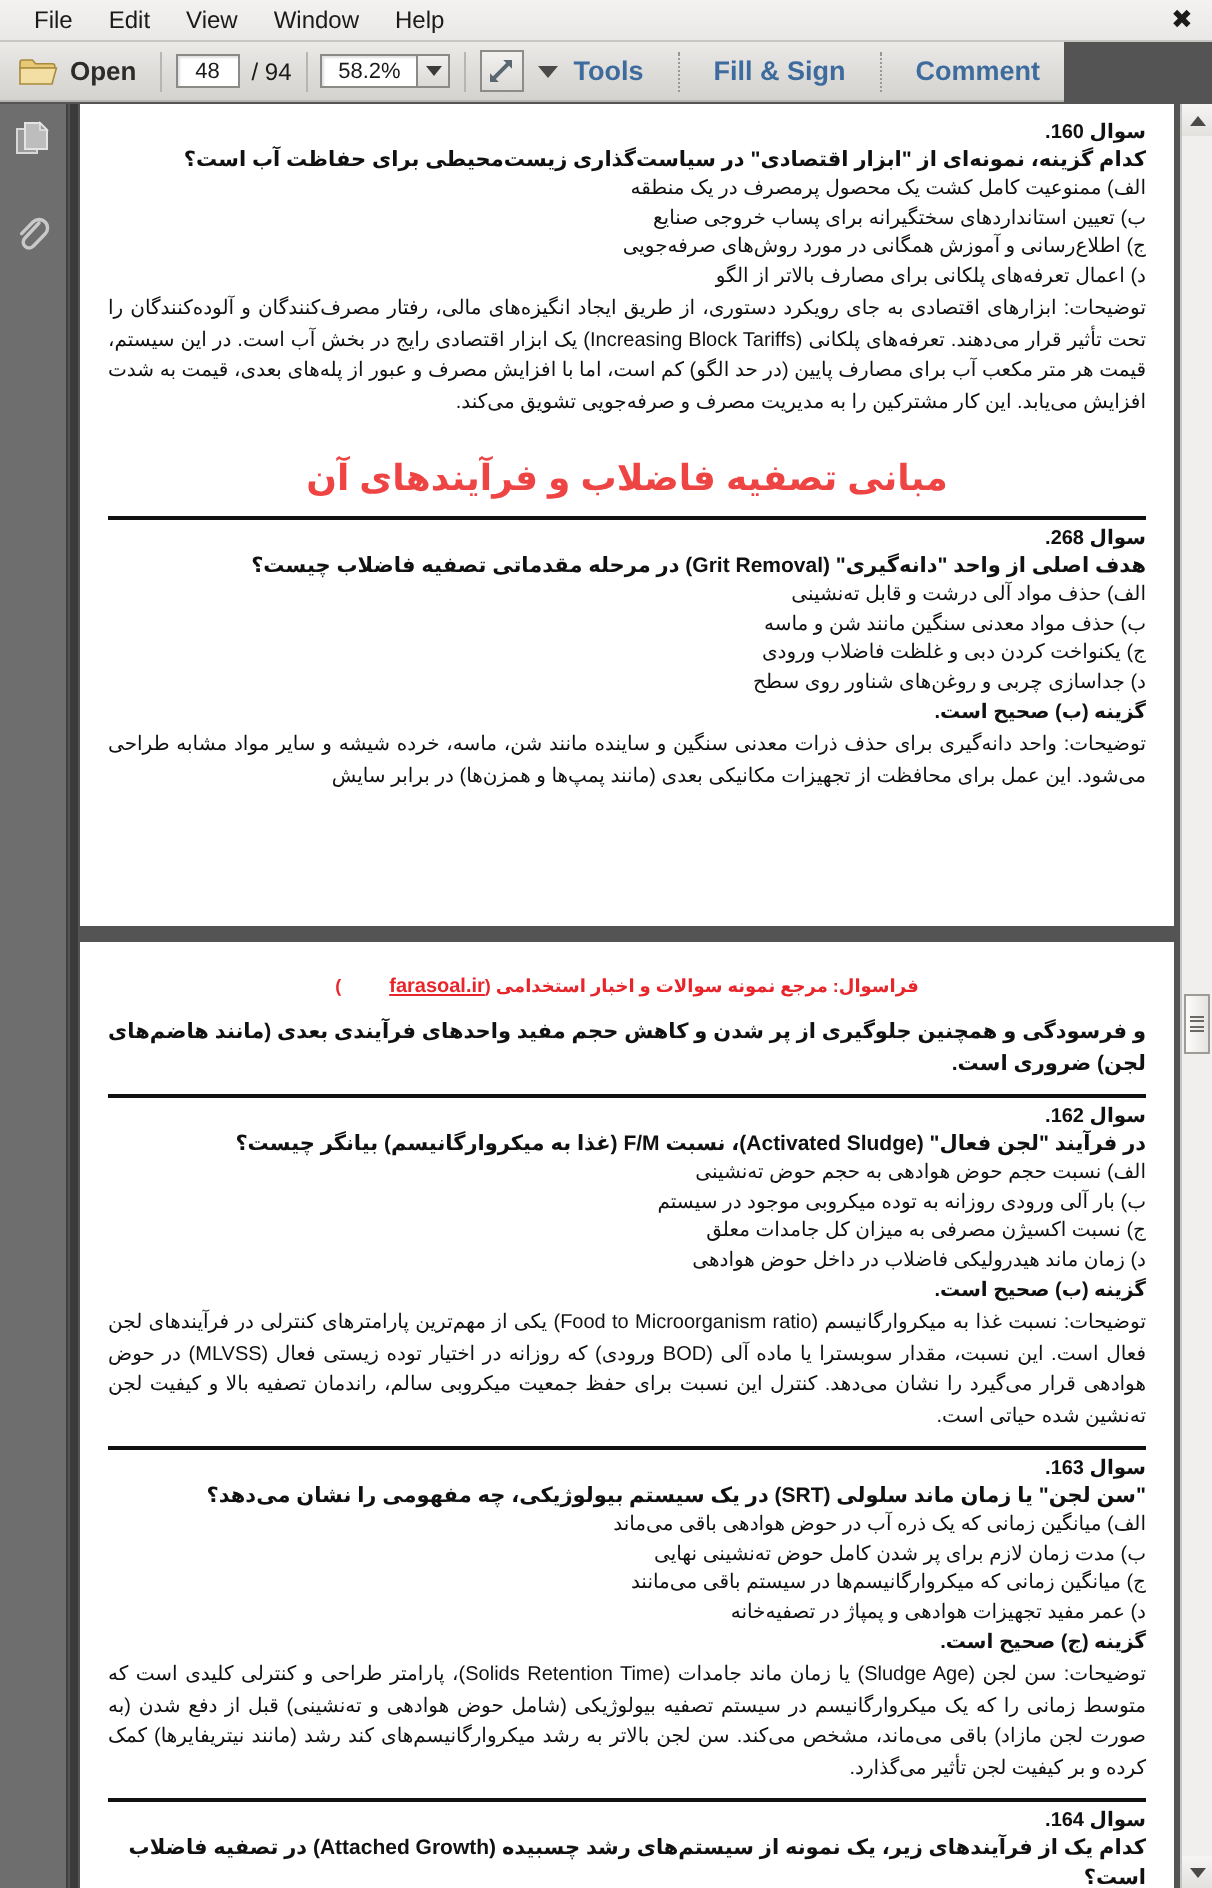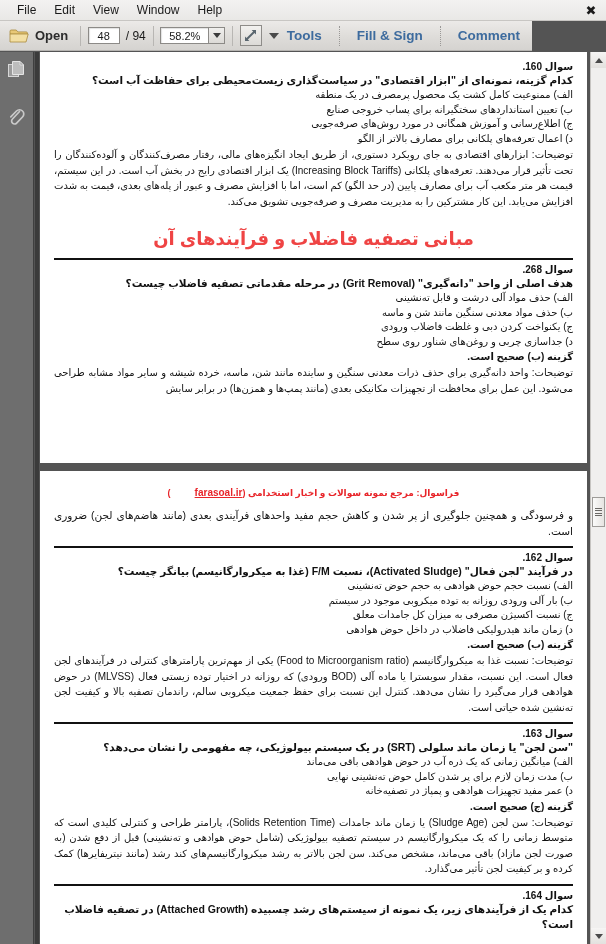"و فرسودگی و همچنین جلوگیری" .cont-para { font-weight: normal -> bold }
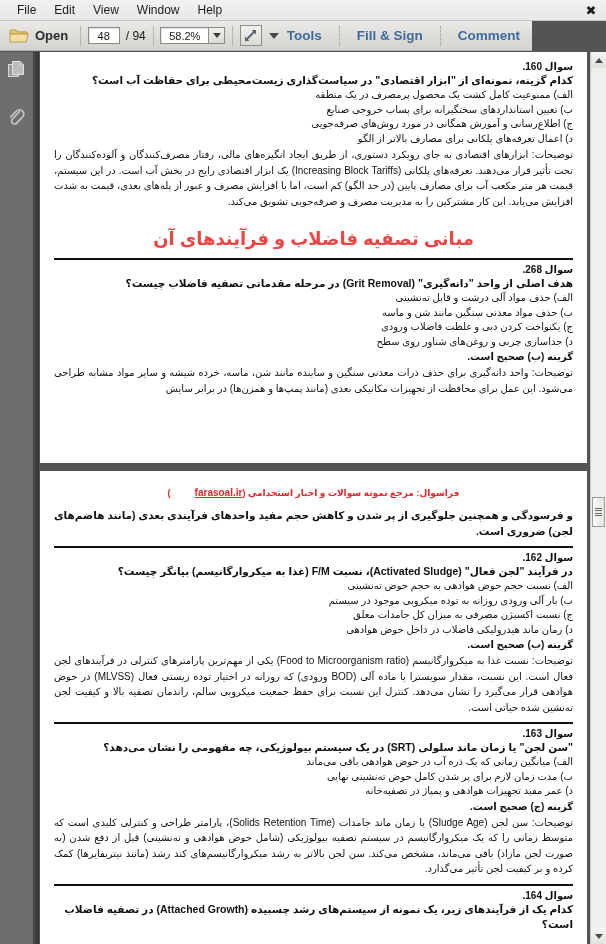"ج) میانگین زمانی که میکروارگانیسم‌ها" div.q-opt { html: none -> <div>ج) میانگین زمانی که میکروارگانیسم‌ها در سیستم باقی می‌مانند</div> }
